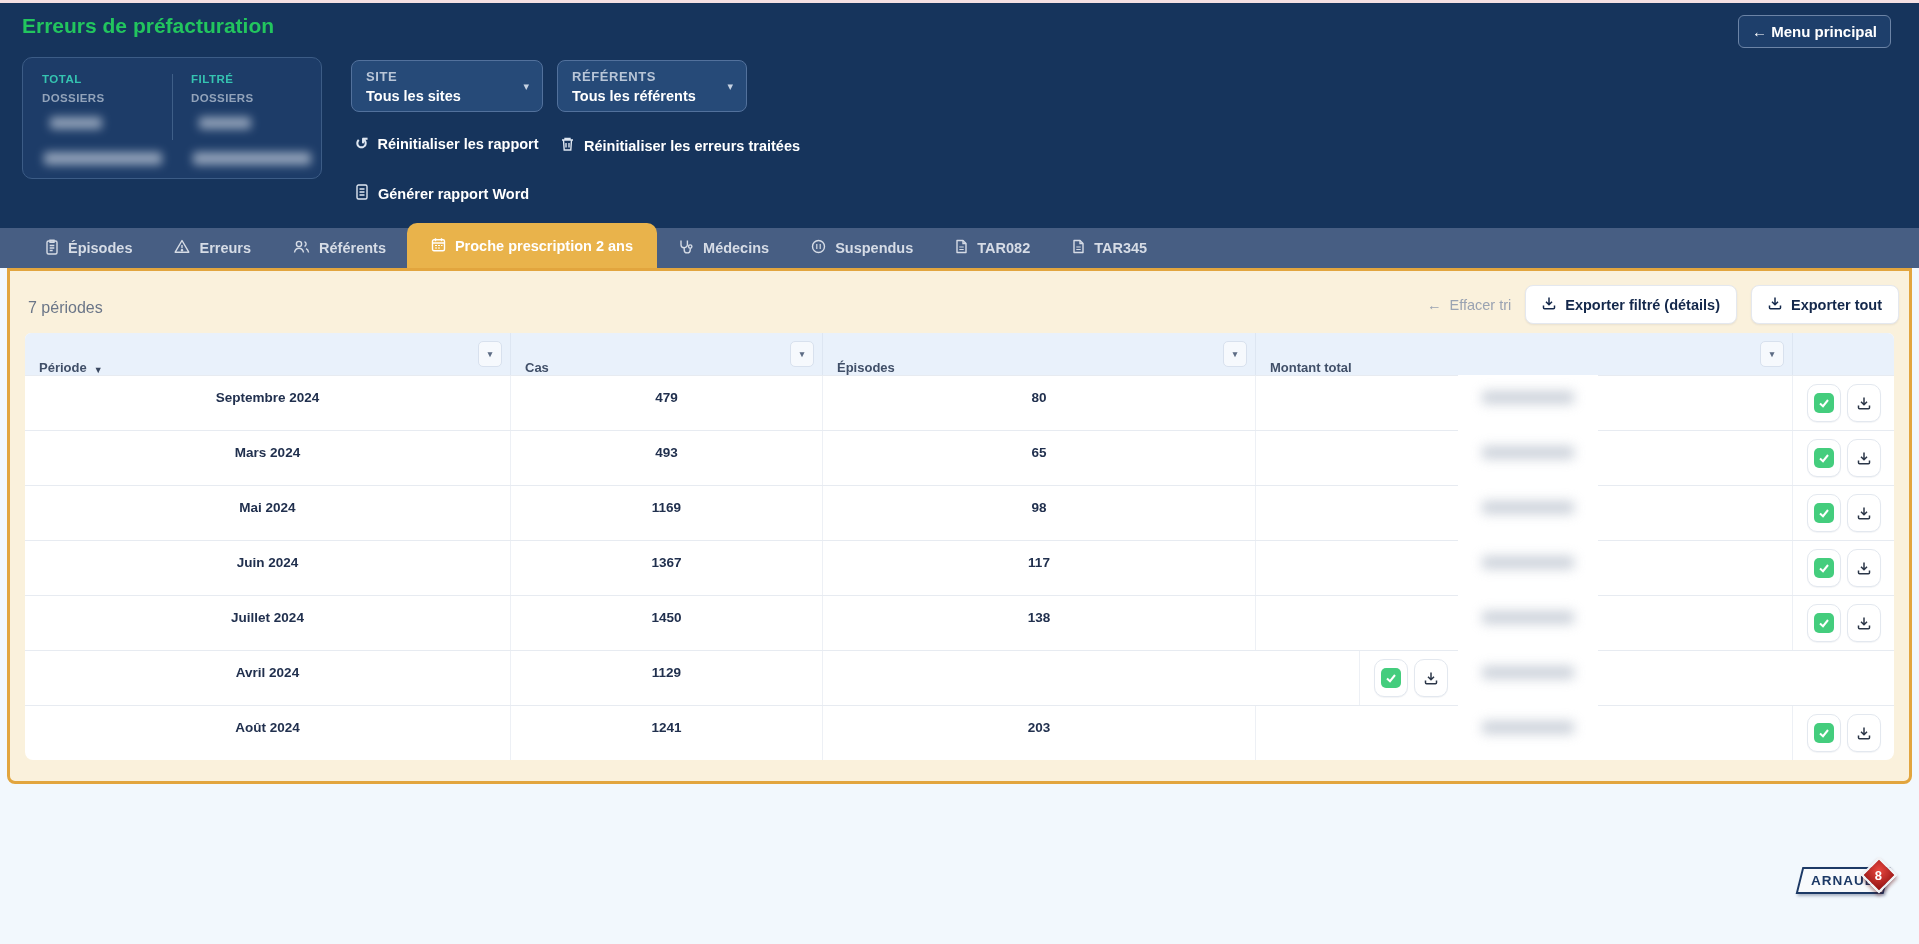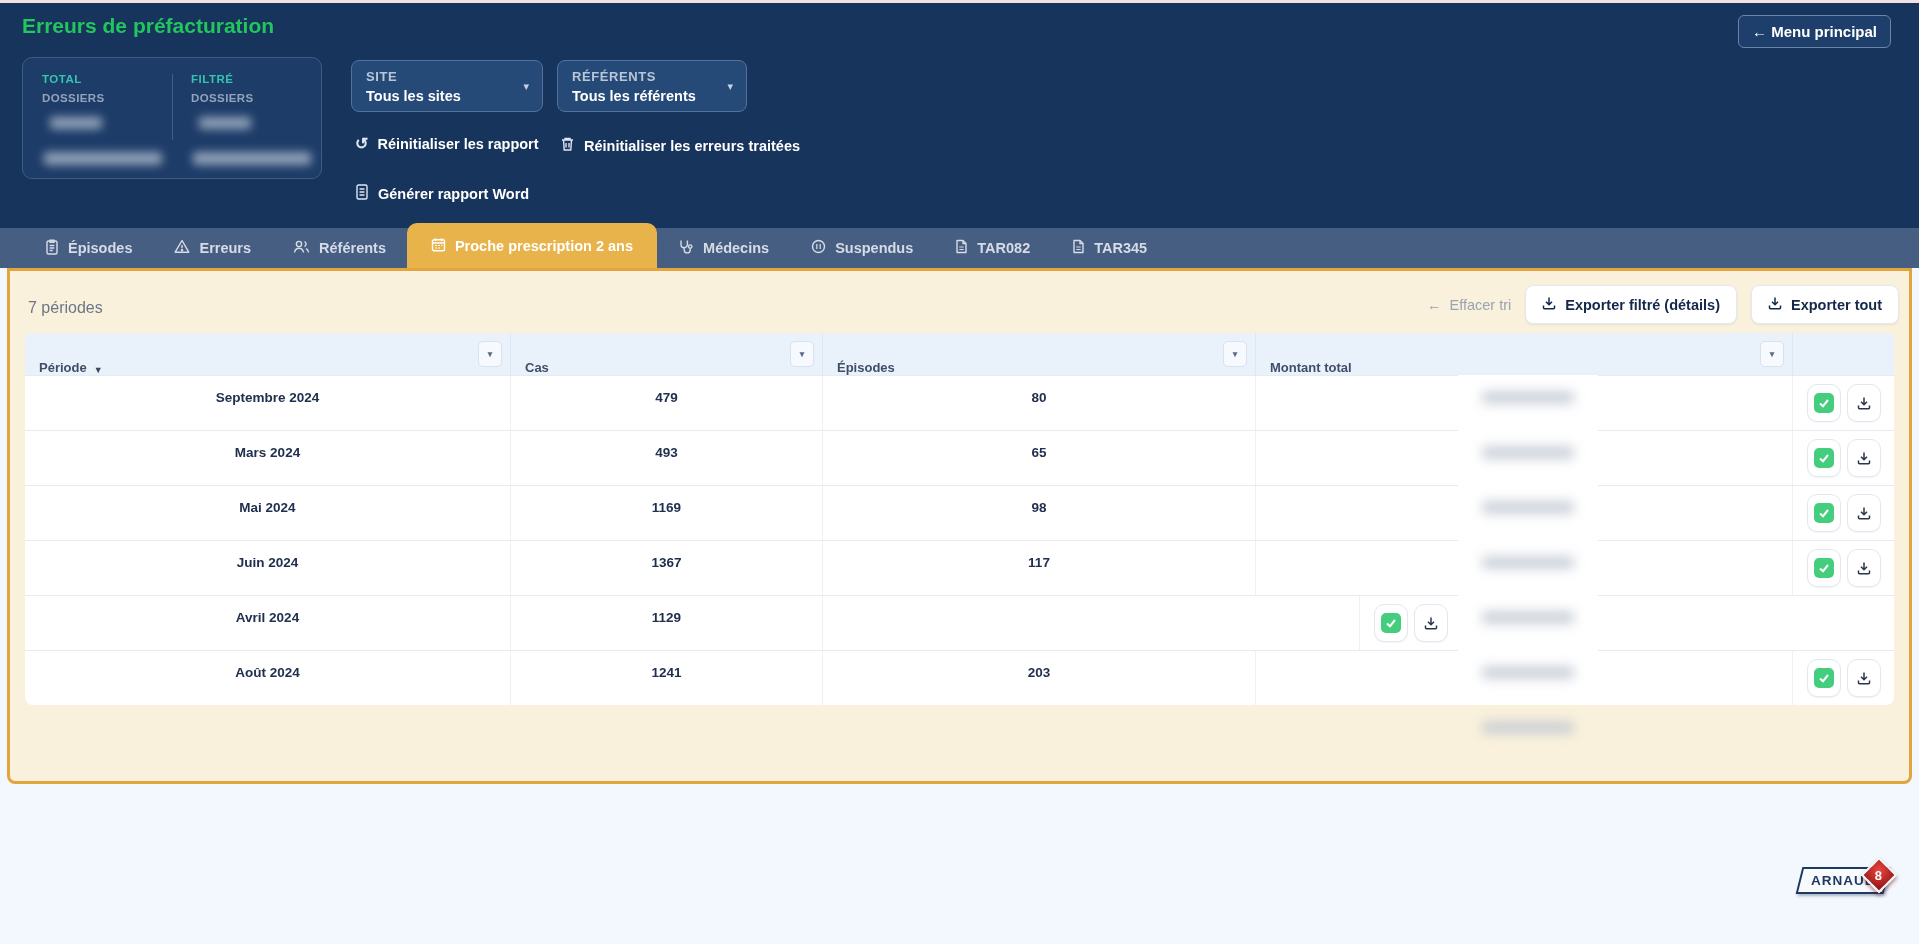"Juillet 2024" div.tr { html: none -> <div> <div>Juillet 2024</div> <div>1450</div> <div>138</div> <div></div> <div> <span> <span> <svg> <path></path> </svg> </span> </span> <span> <svg> <path></path> <path></path> </svg> </span> </div> </div> }
